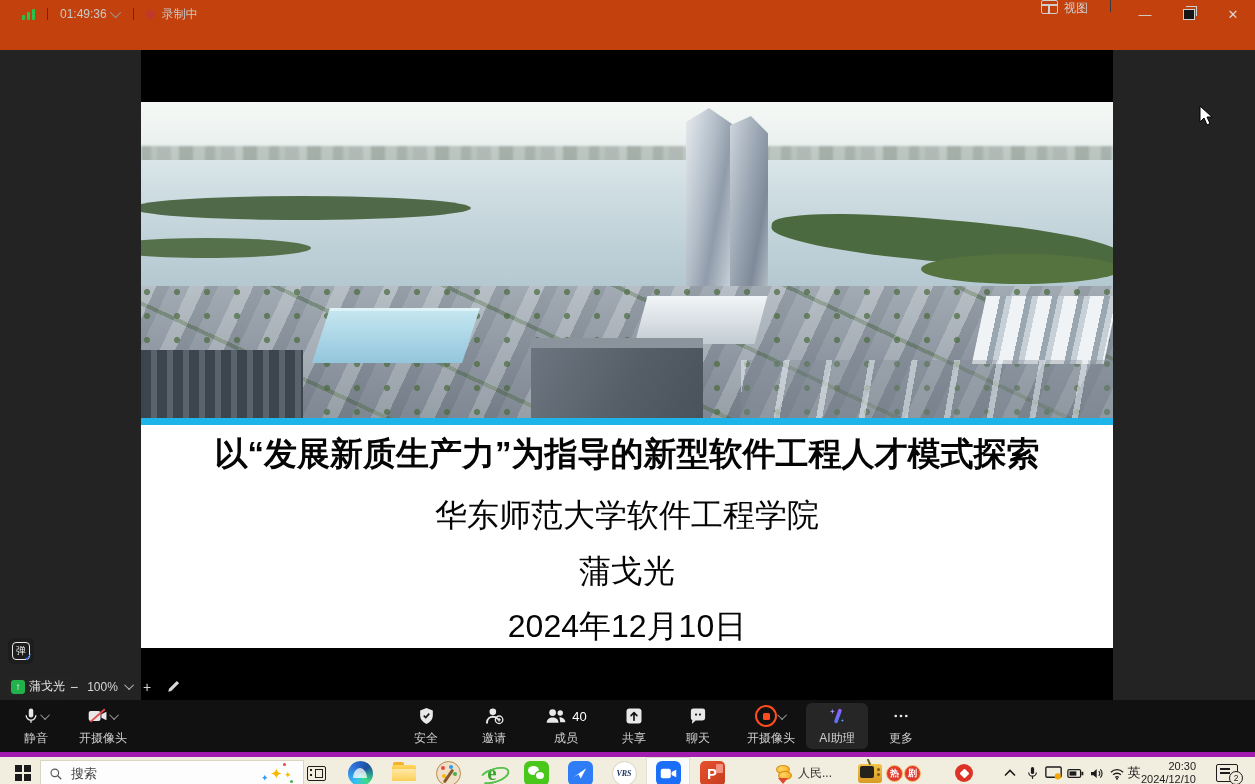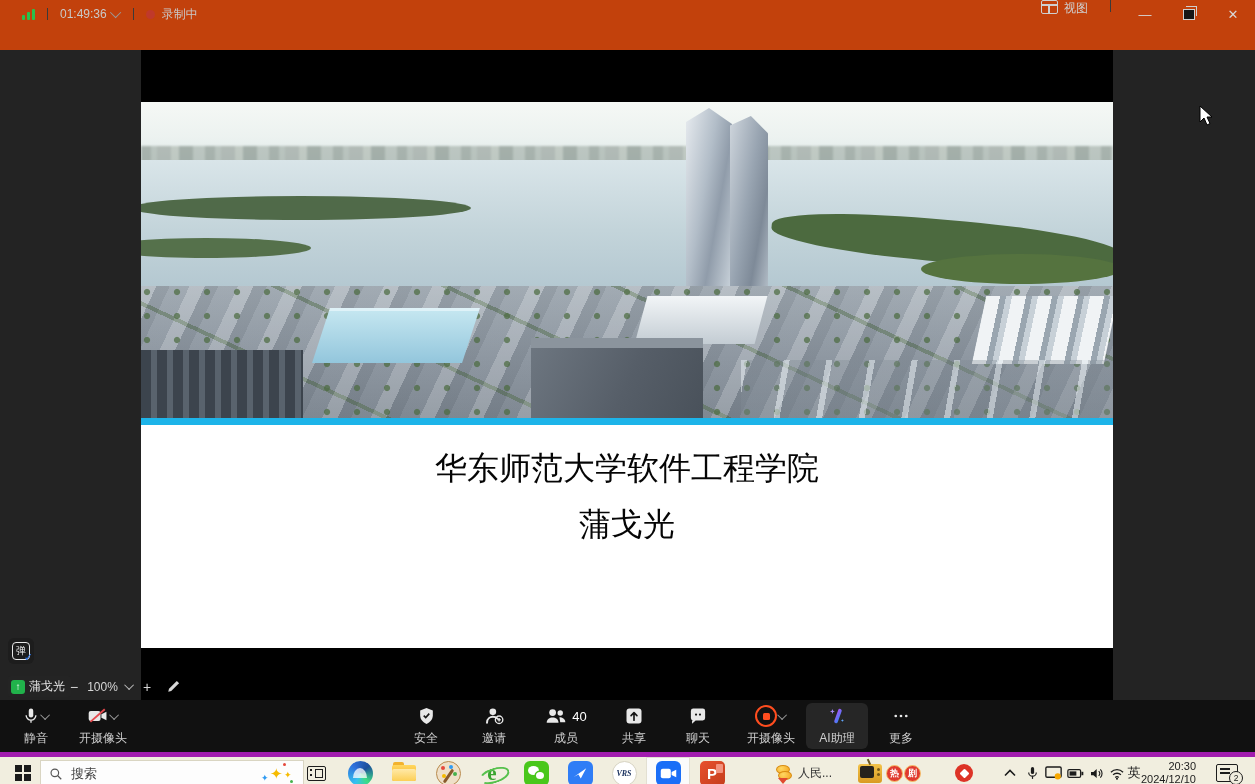"以“发展新质生产力”为指导的新型软件工程人才模式探索" div.s-title { html: none -> <div>以“发展新质生产力”为指导的新型软件工程人才模式探索</div> }
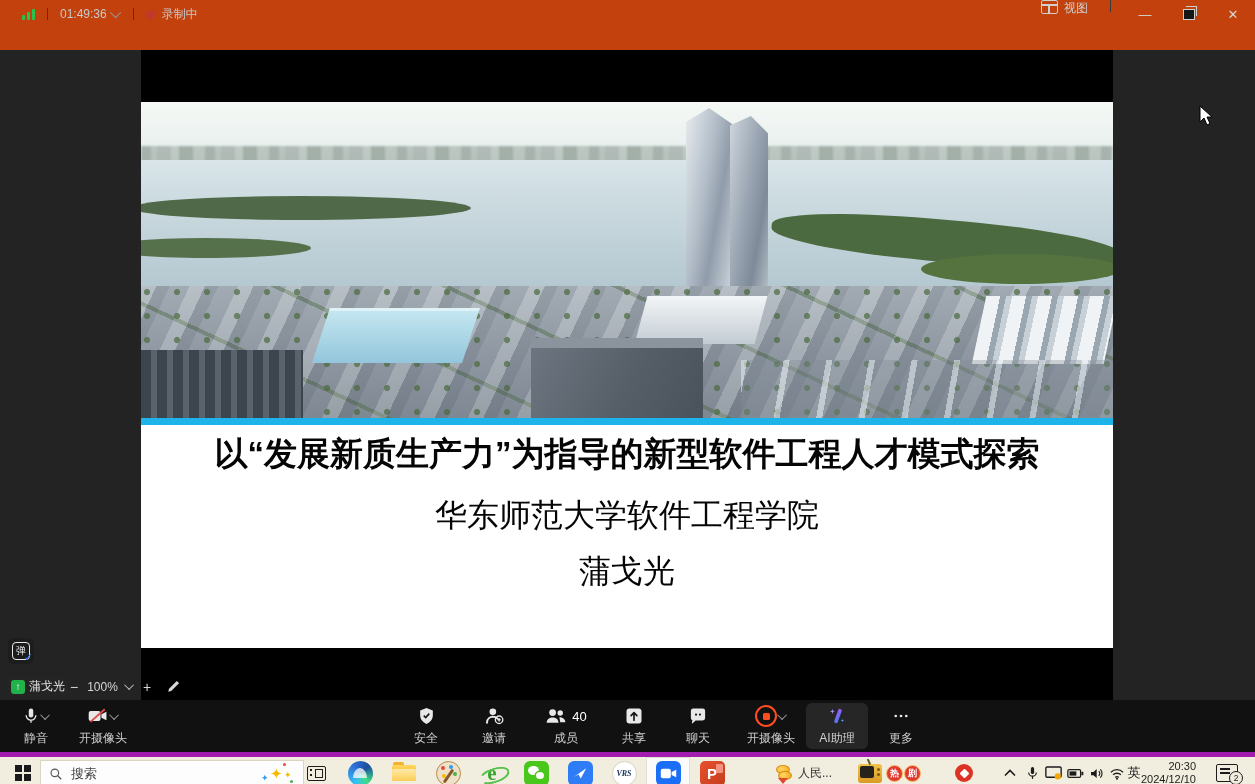"2024年12月10日" div.s-line { html: none -> <div>2024年12月10日</div> }
